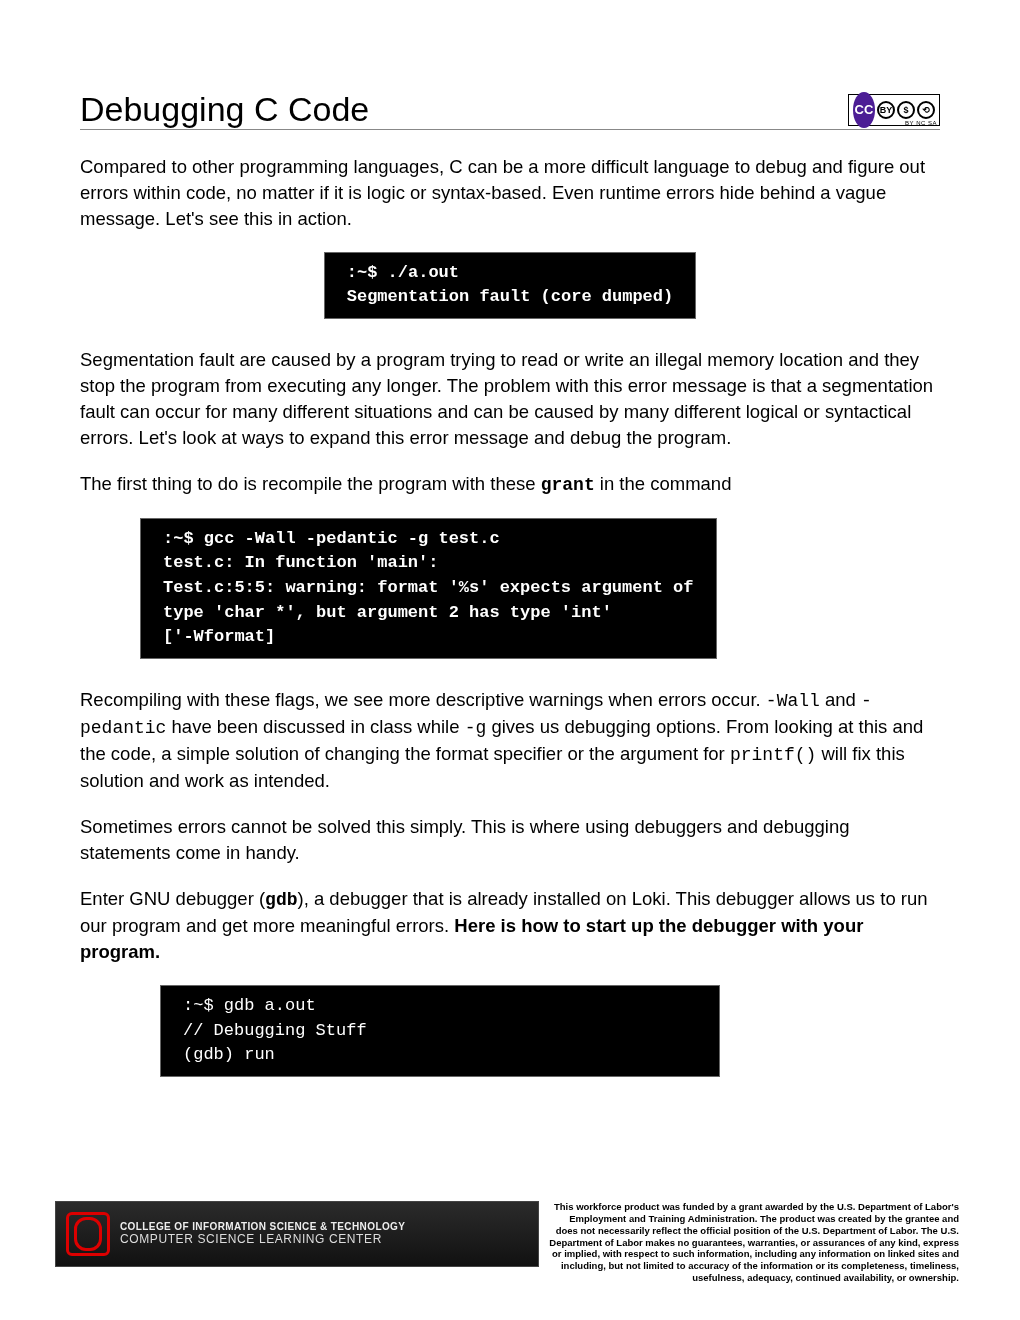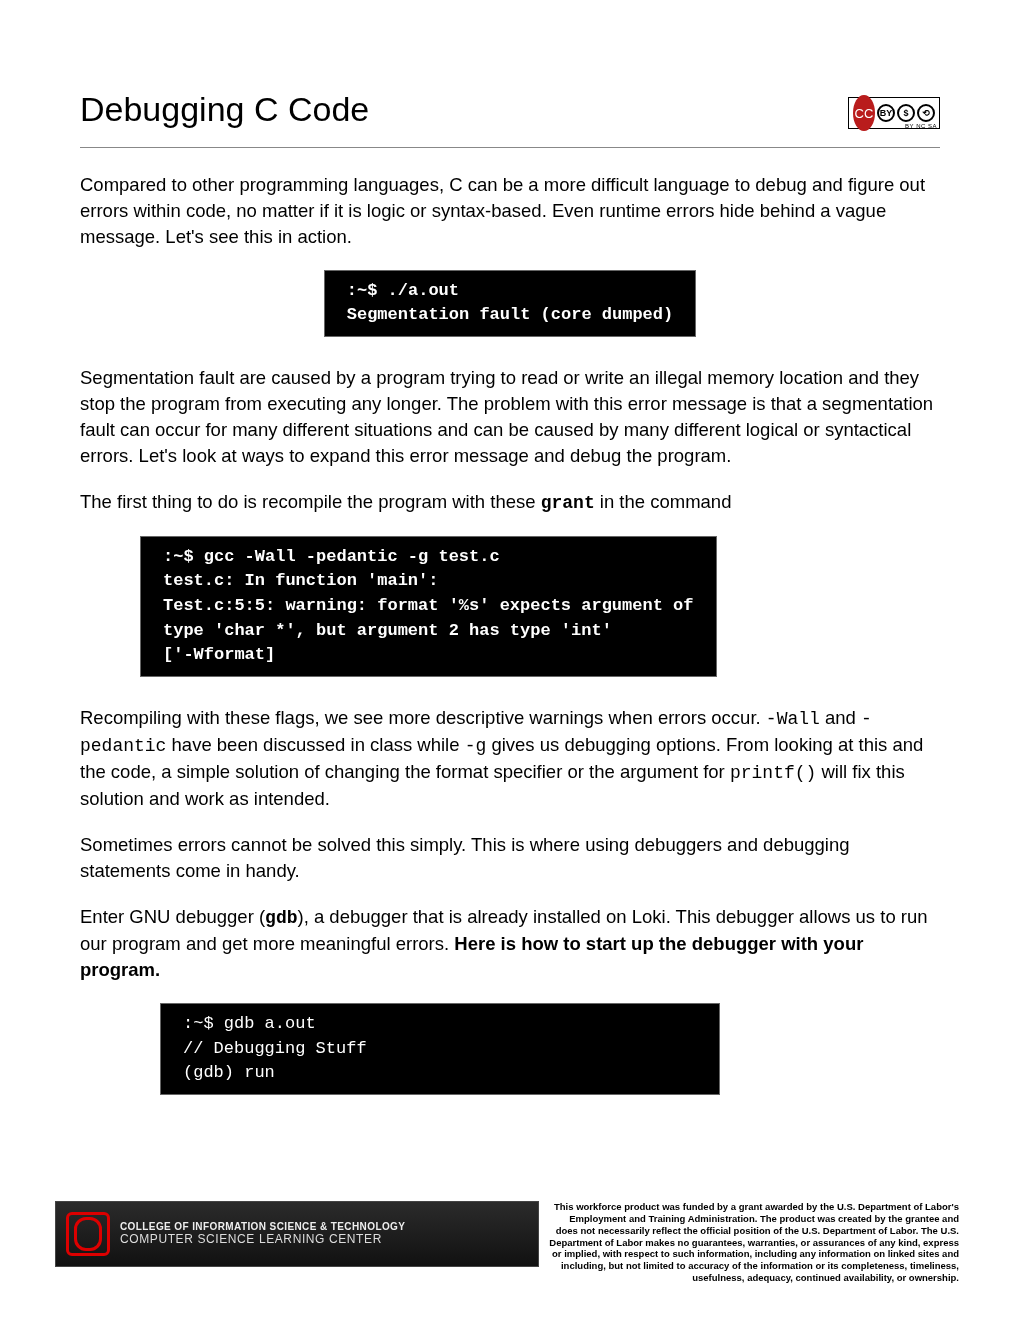"Debugging C Code" .header-row { align-items: flex-end -> center; margin-bottom: 18px -> none }
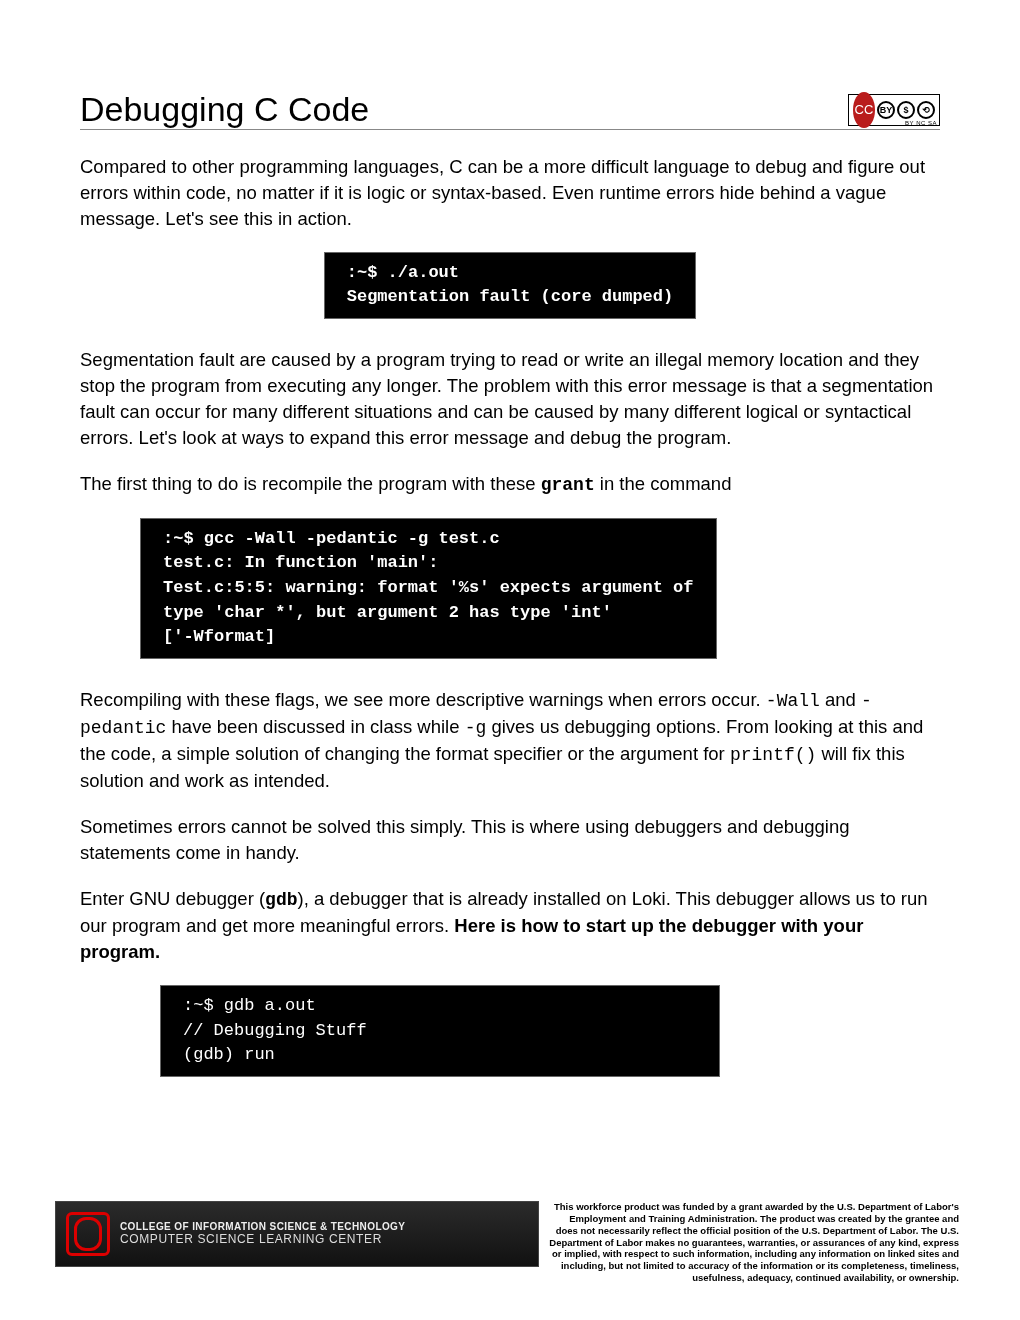"CC" .cc-label { background: #b91c1c -> #4c1d95; font-weight: normal -> bold }
